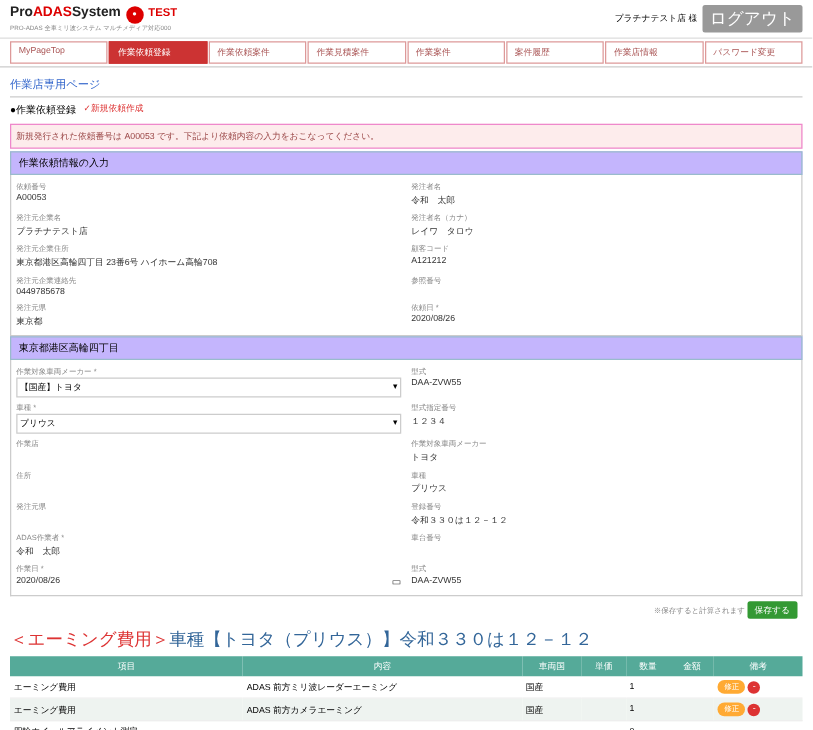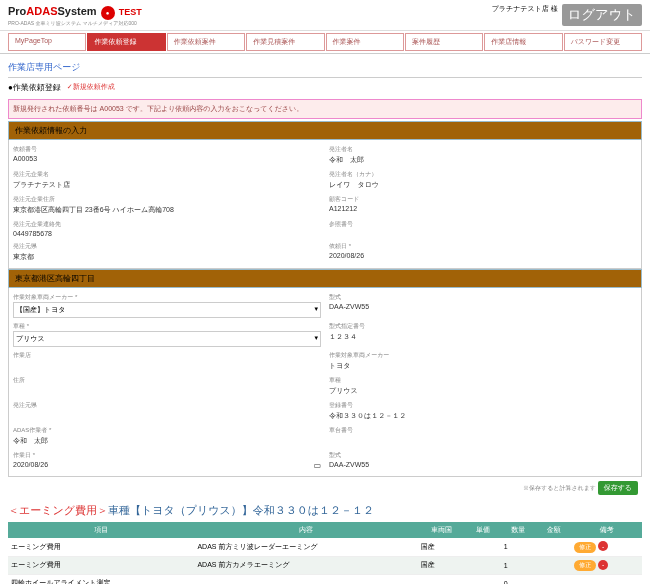"ログアウト" .hdr-r { align-items: none -> center }
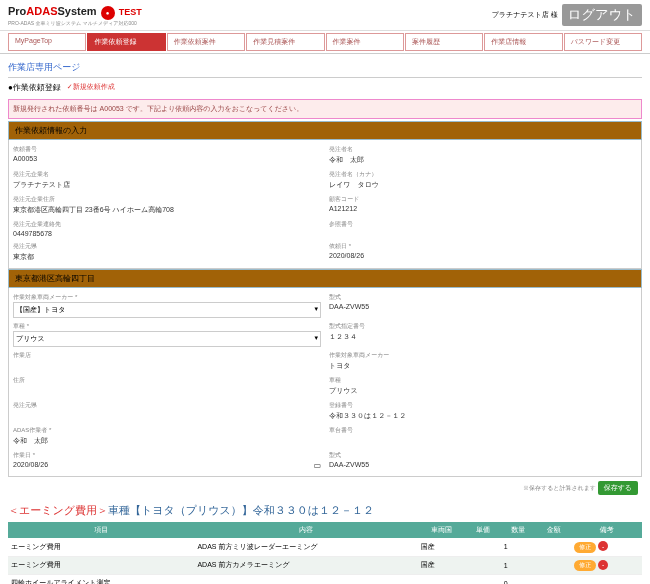"作業依頼情報の入力" .sec-h { background: #a16207 -> #c4b5fd }
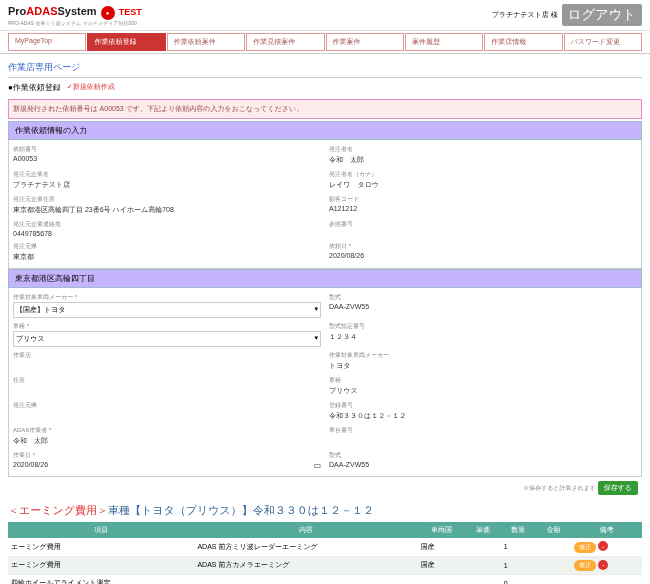"＜エーミング費用＞車種【トヨタ（プリウス）】令和３３０は１２－１２" .aim-h { font-size: 11px -> 14px }
